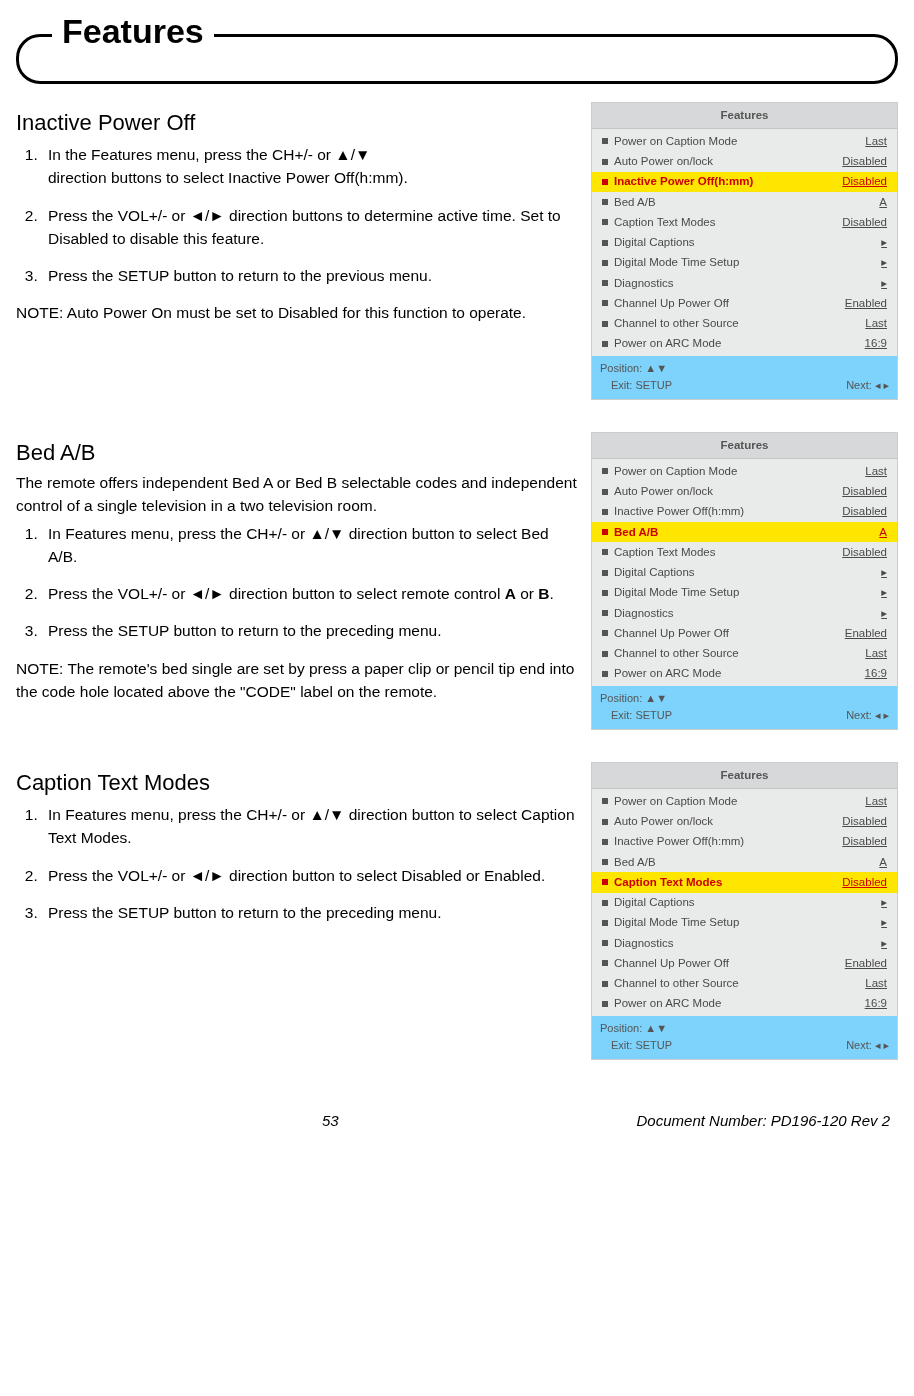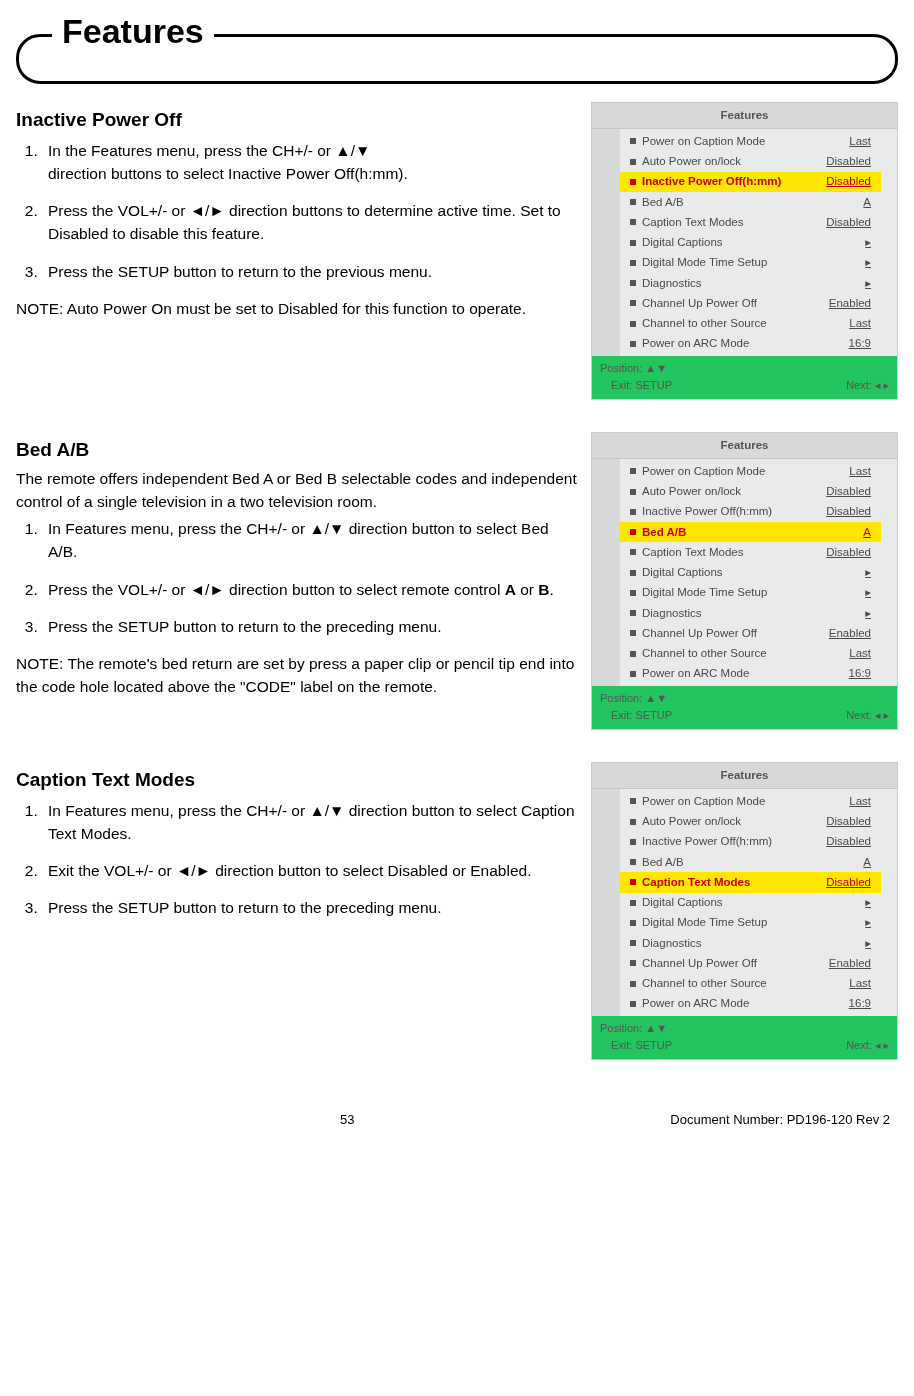"Inactive Power Off" .section h2 { font-size: 19px -> 22px; font-weight: bold -> normal }
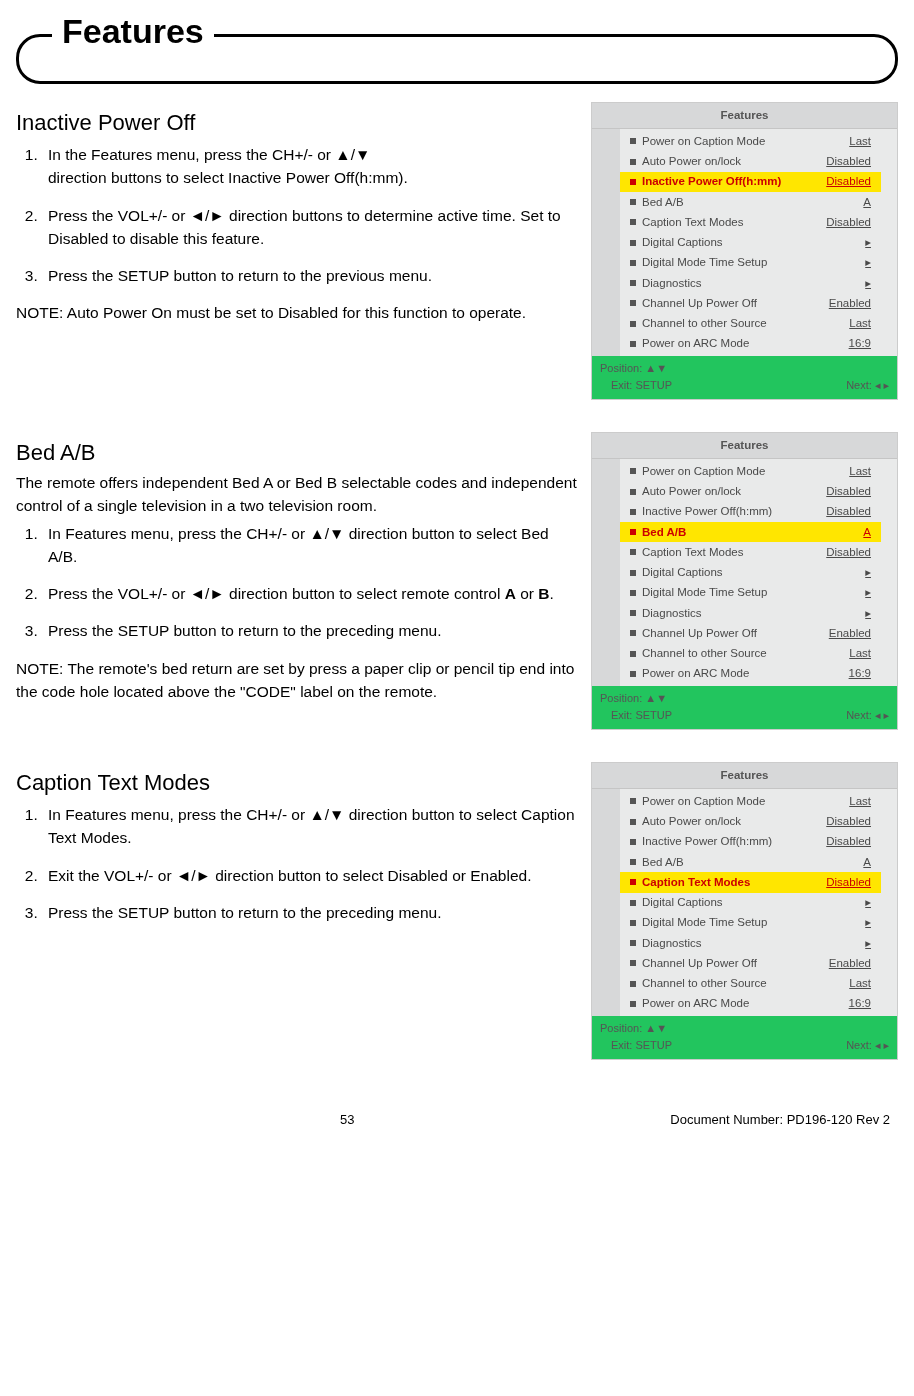"Power on Caption Mode" .menu-items { margin-left: 28px -> none; padding: 2px 24px 2px 8px -> 2px 8px 2px 8px }
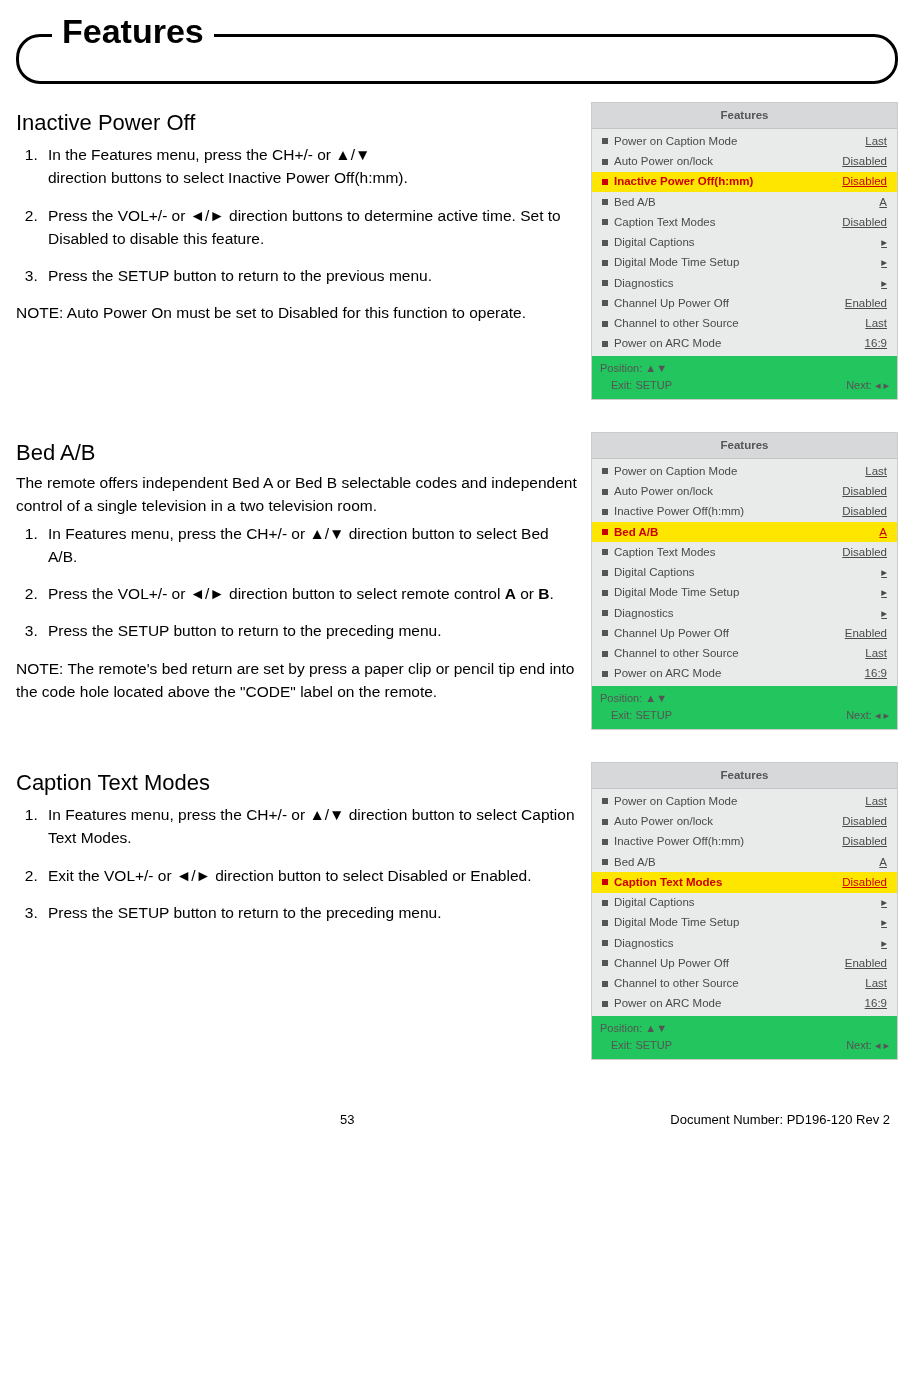"Position: ▲▼" .menu-footer { background: #22c55e -> #7dd3fc }
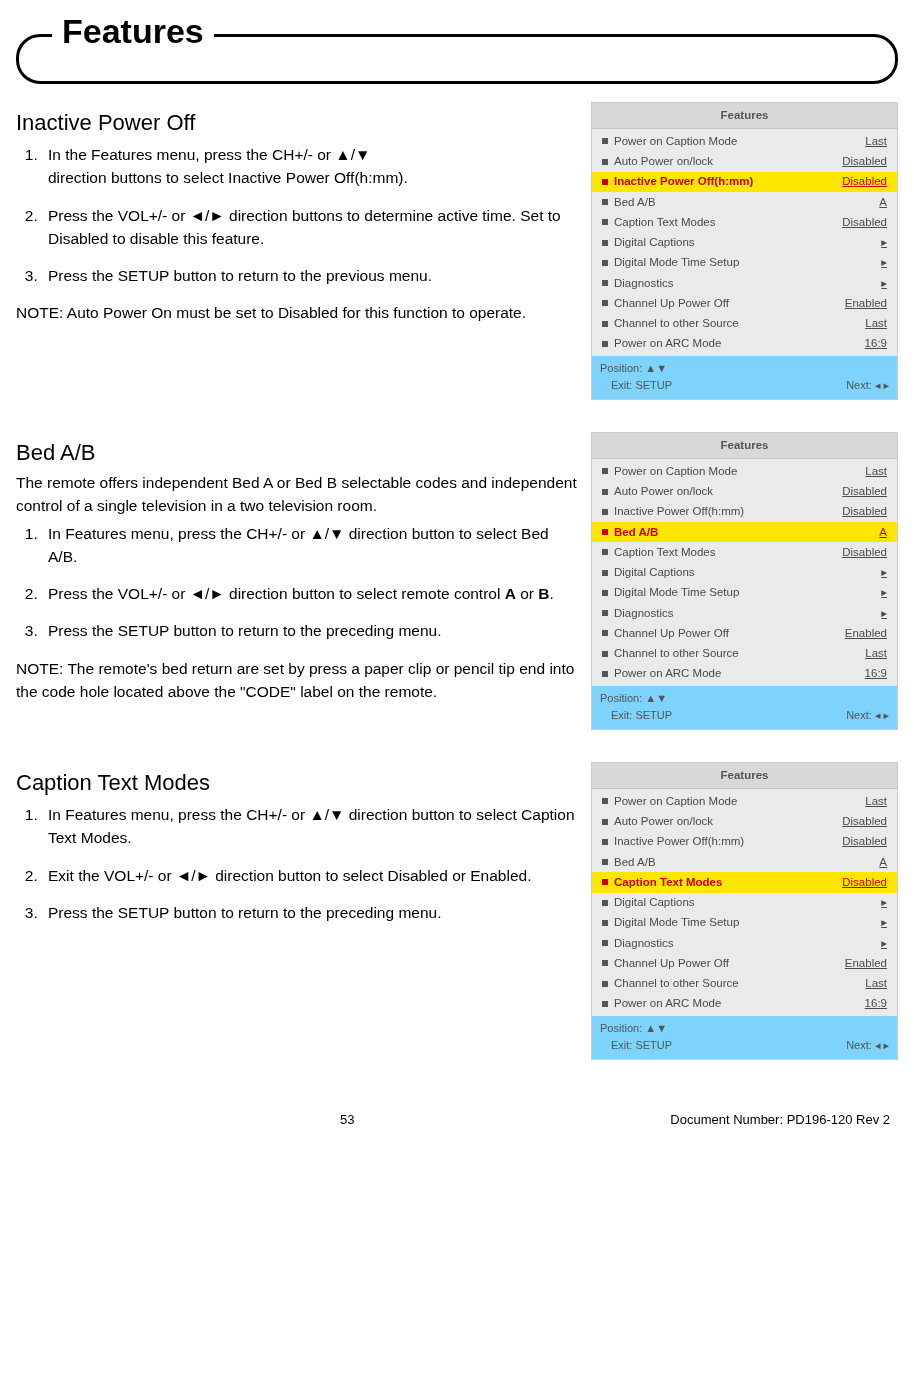"NOTE: The remote's bed return" p.note { text: return -> single }
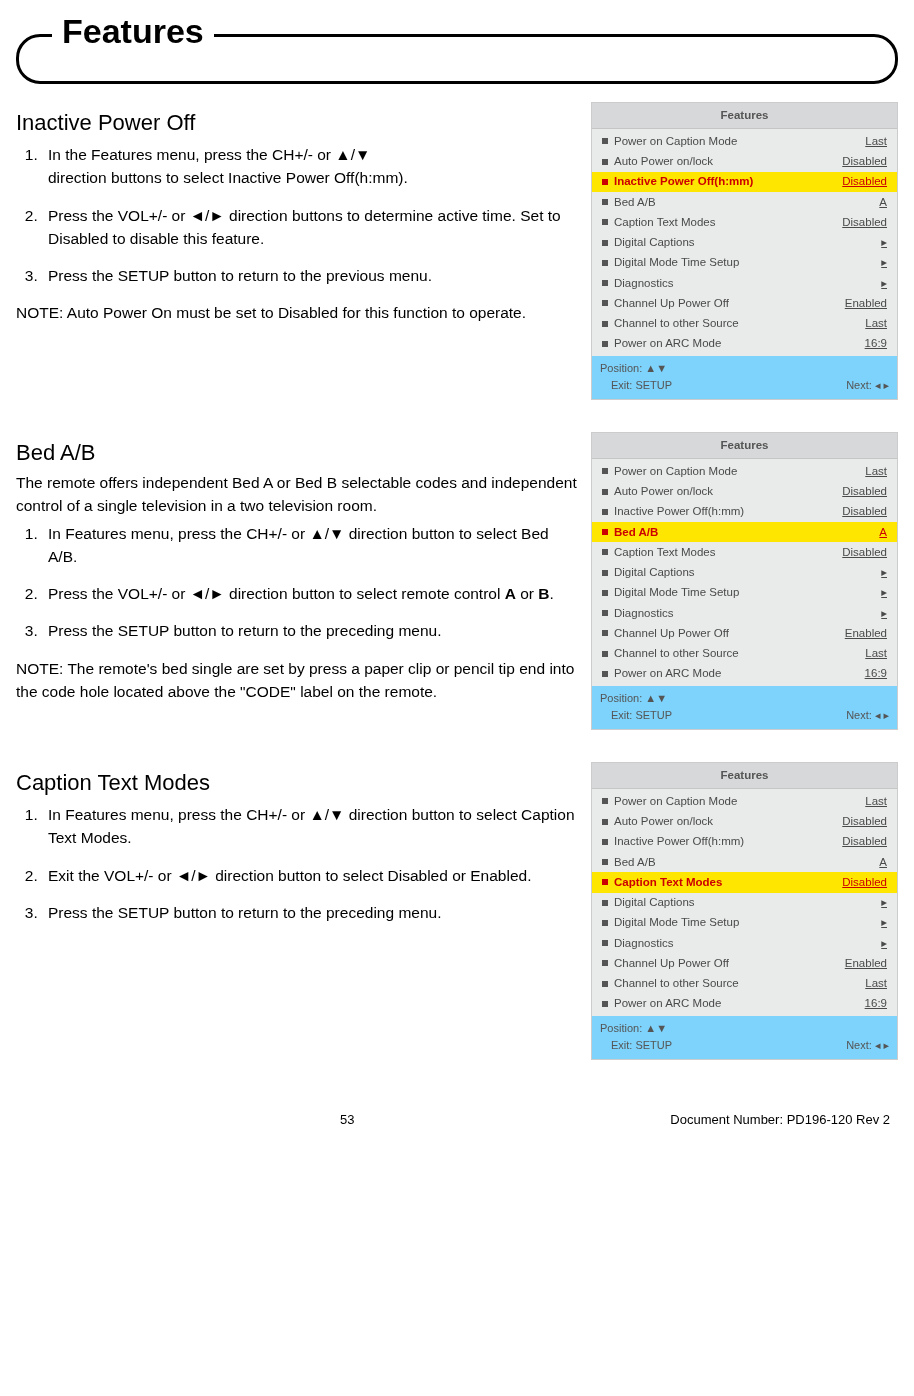"Exit the VOL+/- or ◄/►" li { text: Exit -> Press }
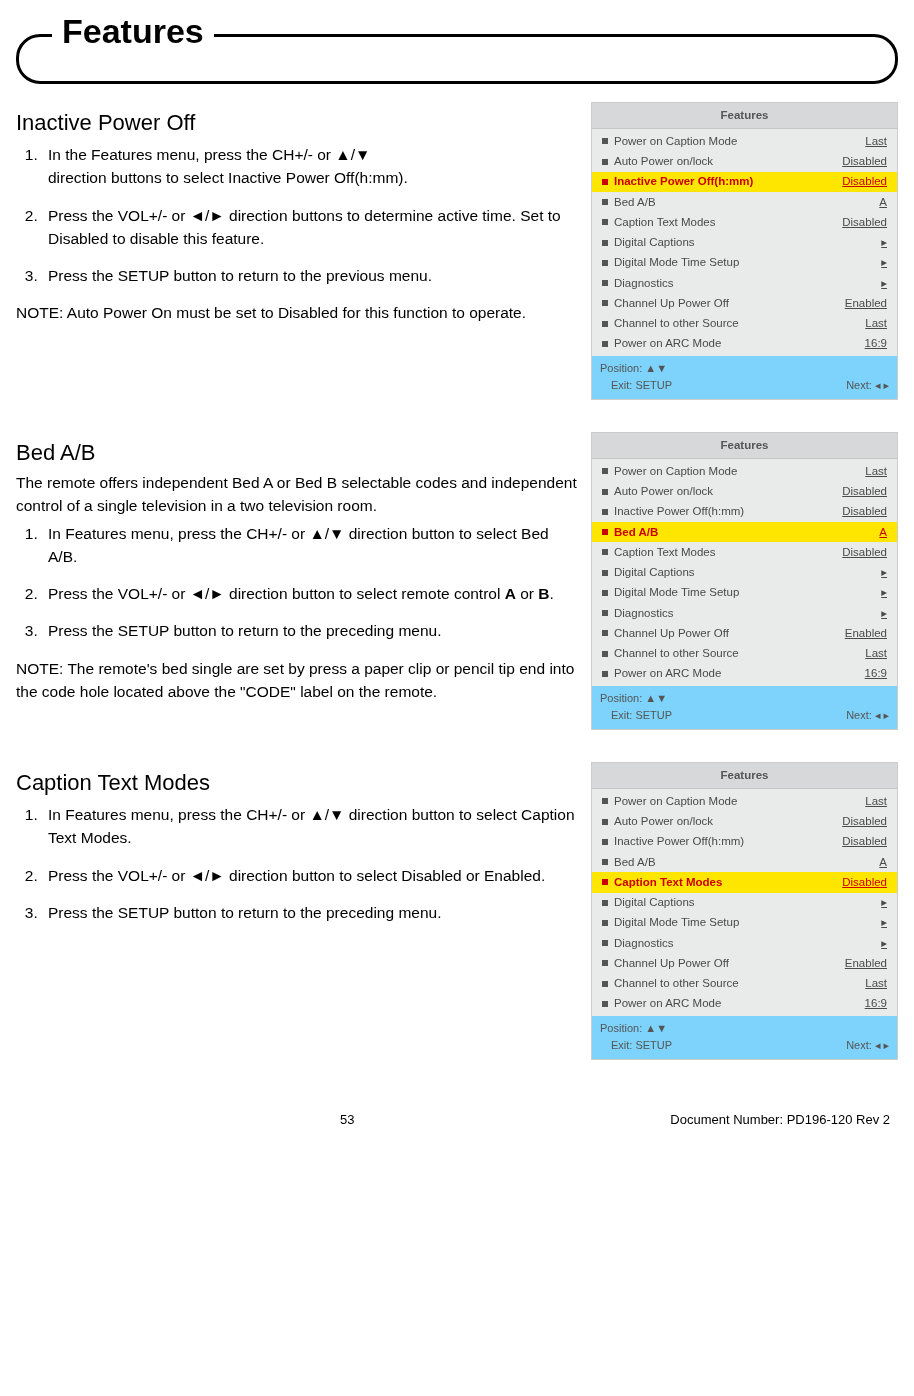"53" .footer { font-size: 13px -> 15px; font-style: none -> italic }
